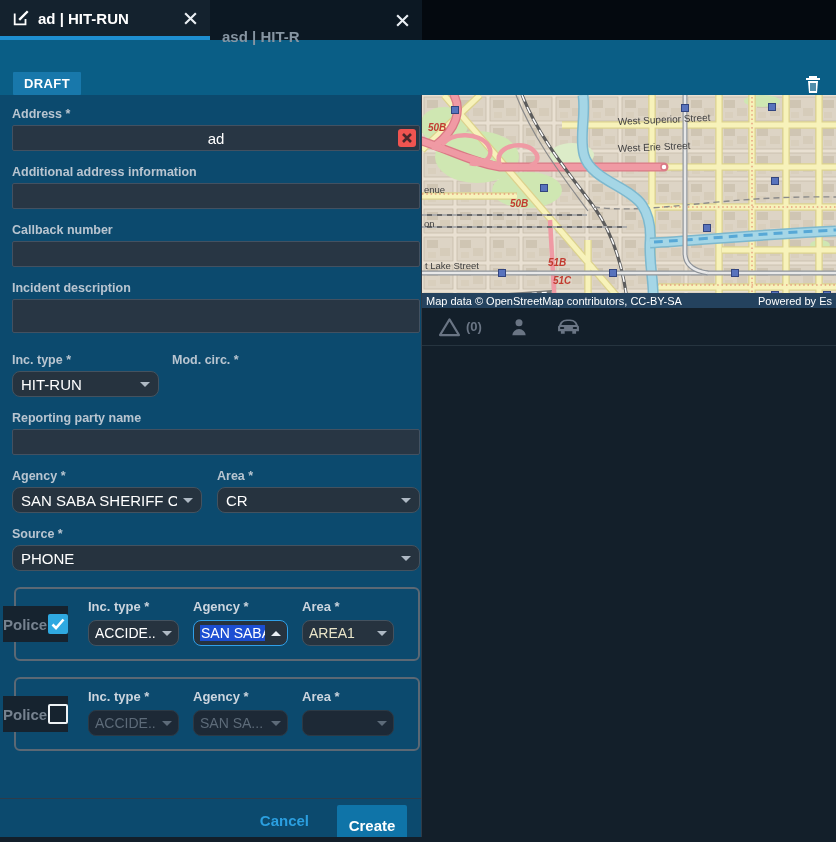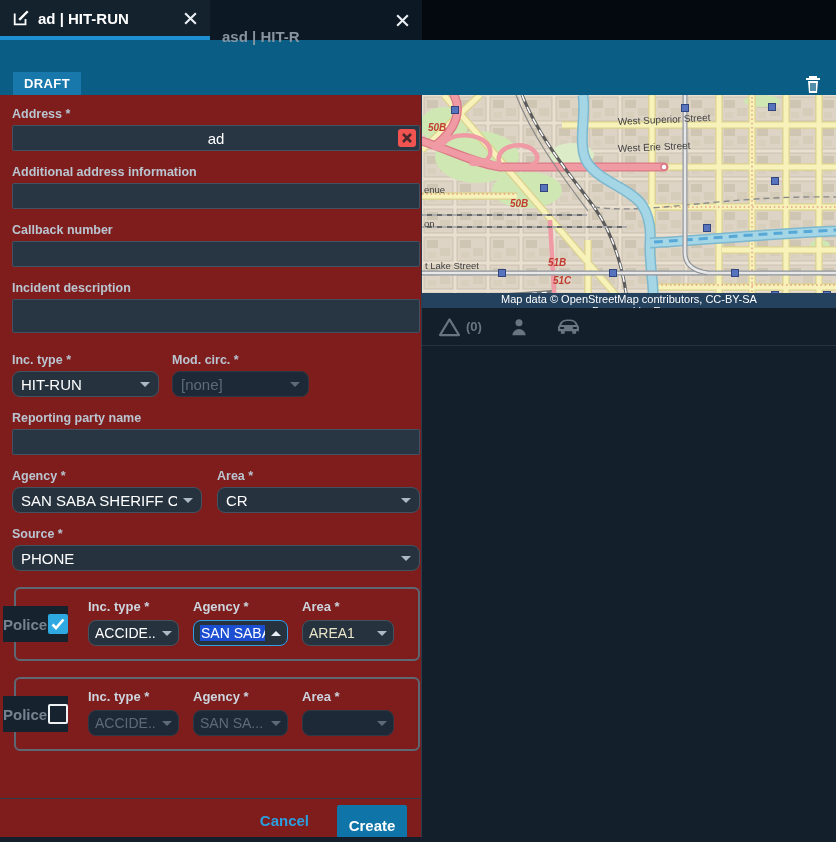"Address *" .left { background: #7f1d1d -> #0c4a6e }
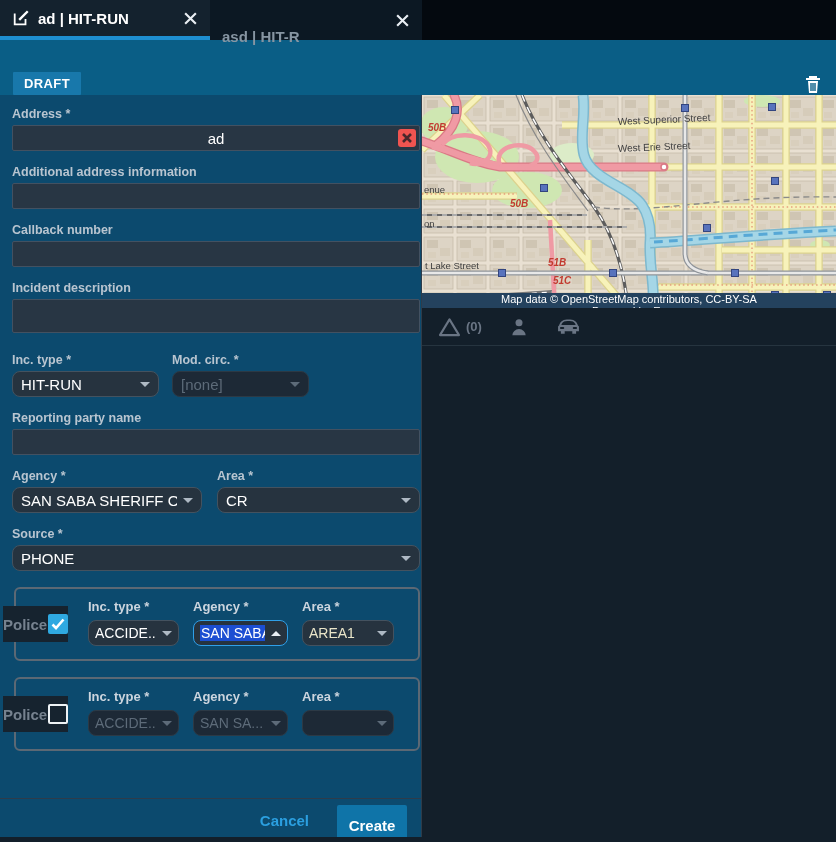"Map data © OpenStreetMap contributors," .attrbar { flex-direction: column -> none }
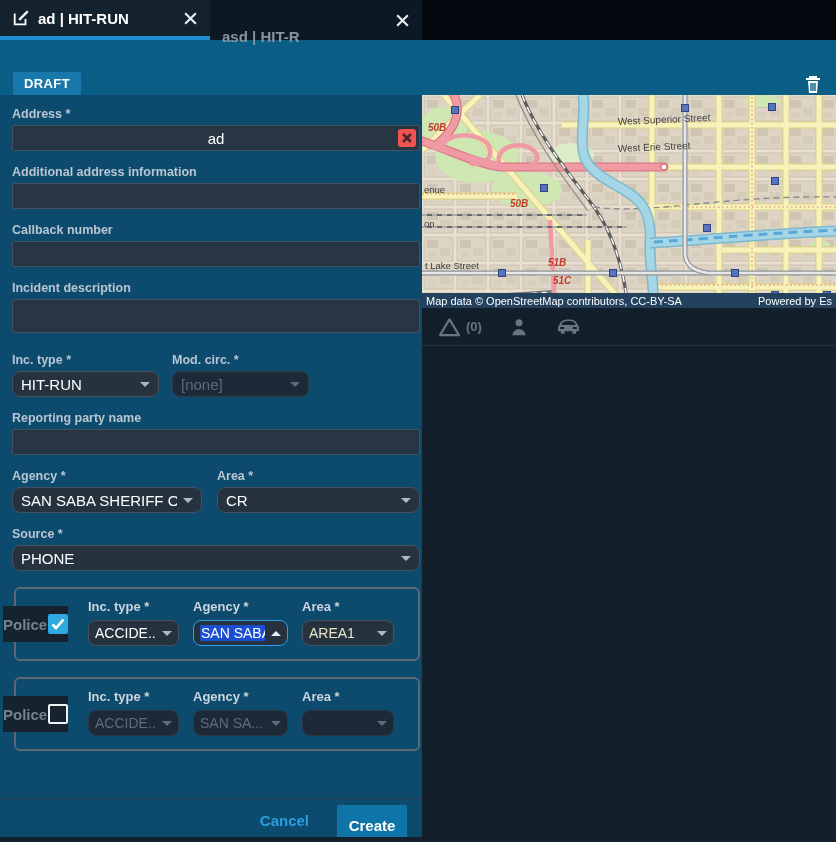"[none]" div.sel { html: <div> <span>[none]</span> <span></span> </div> -> none }
